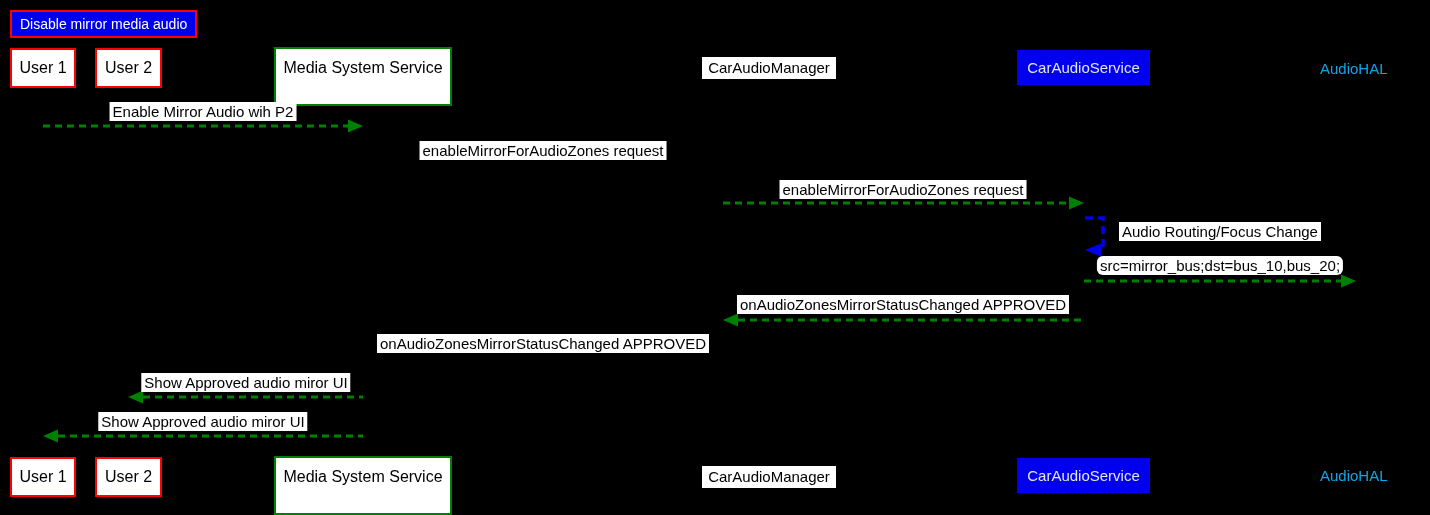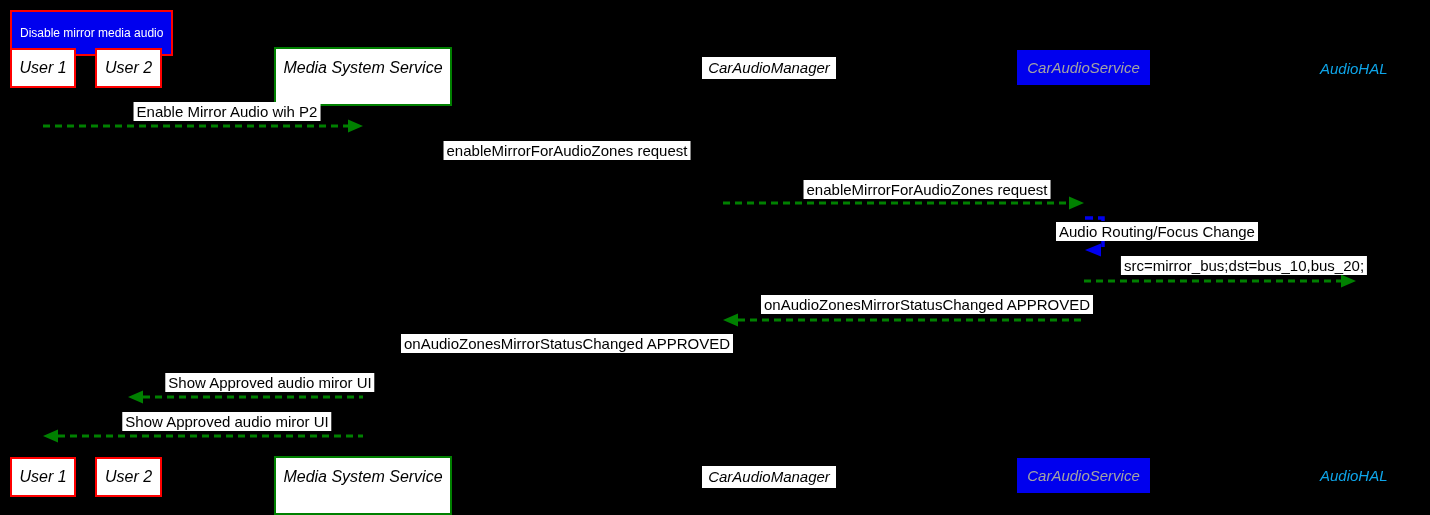"Disable mirror media audio" .title-box { font-size: 12px -> 14px; padding: 9px 8px -> 0 8px }
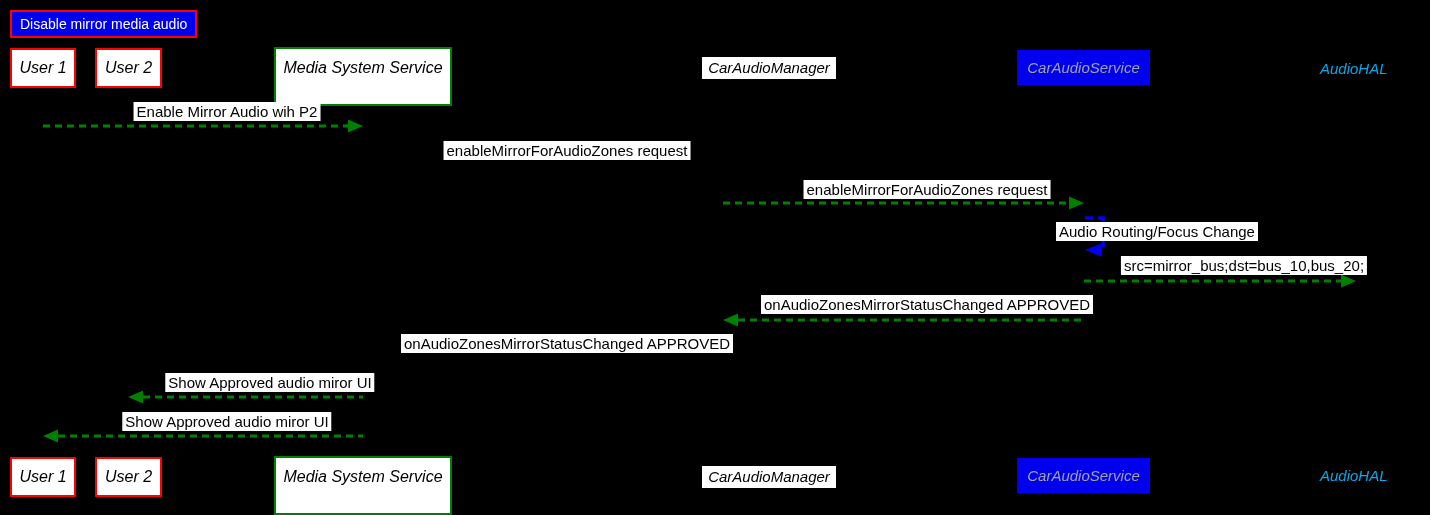"User 1" .participant { font-style: italic -> none }
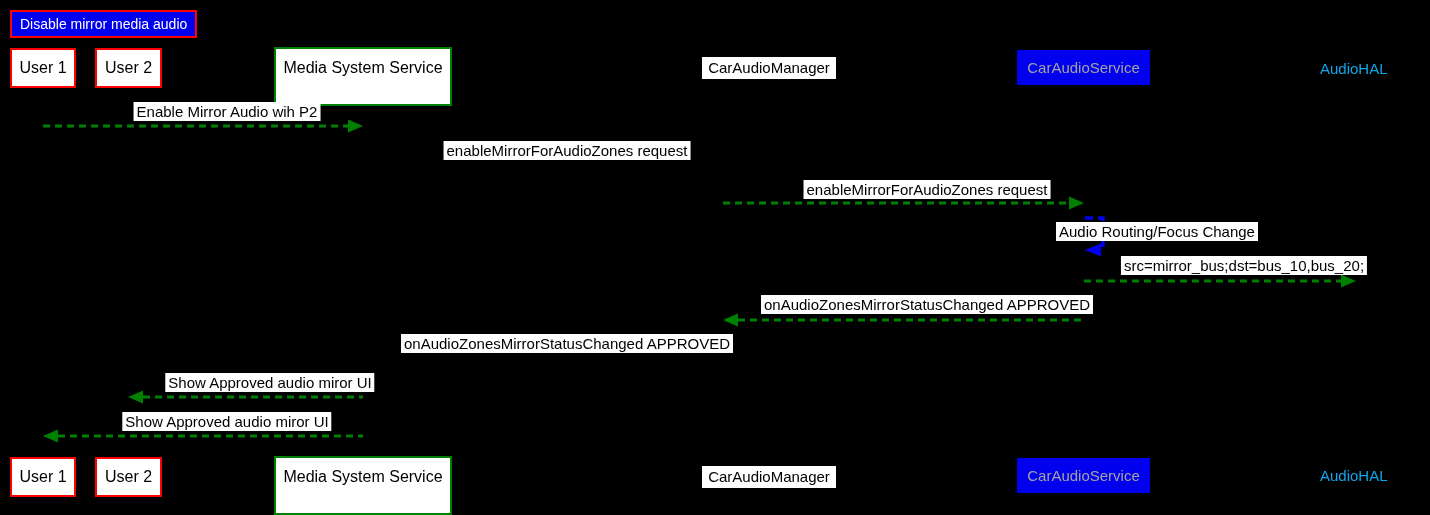"CarAudioService" .p-blue { color: #a3a3a3 -> #e5e5e5 }
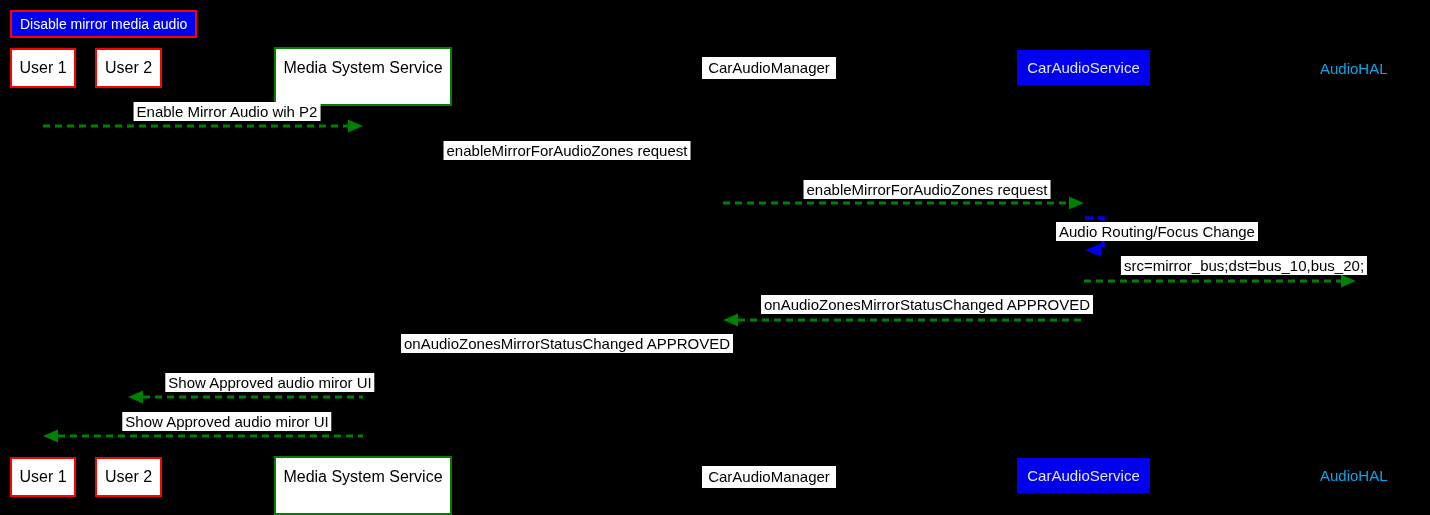"Enable Mirror Audio wih P2" .centered { margin-left: 24px -> none }
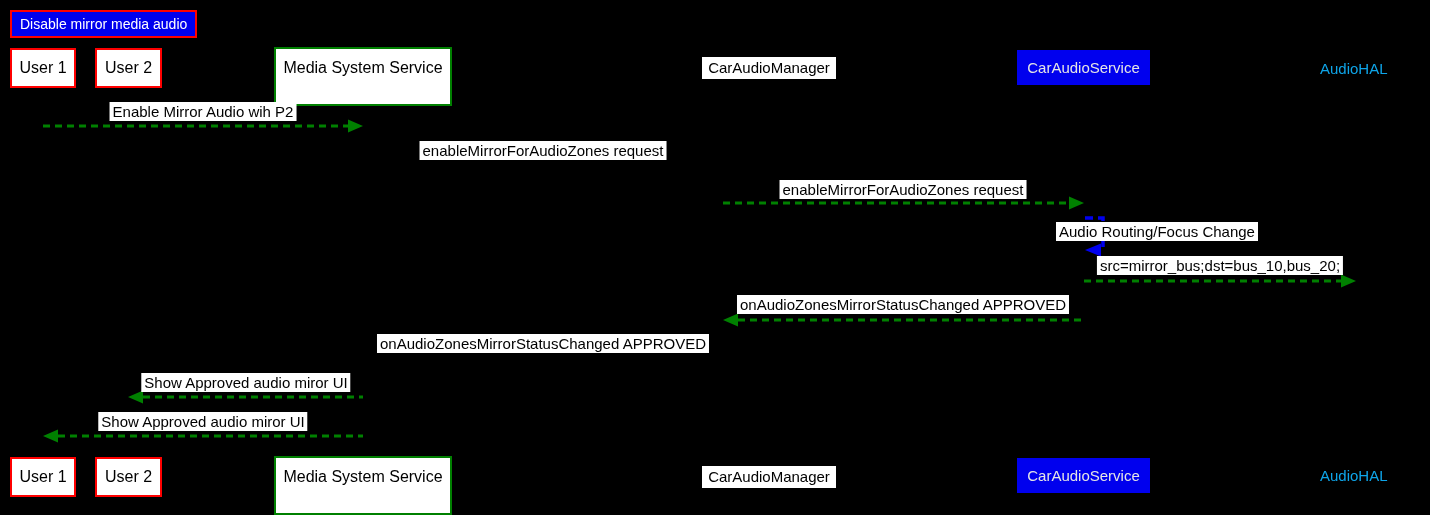"Audio Routing/Focus Change" div.msg-label { left: 1056px -> 1119px }
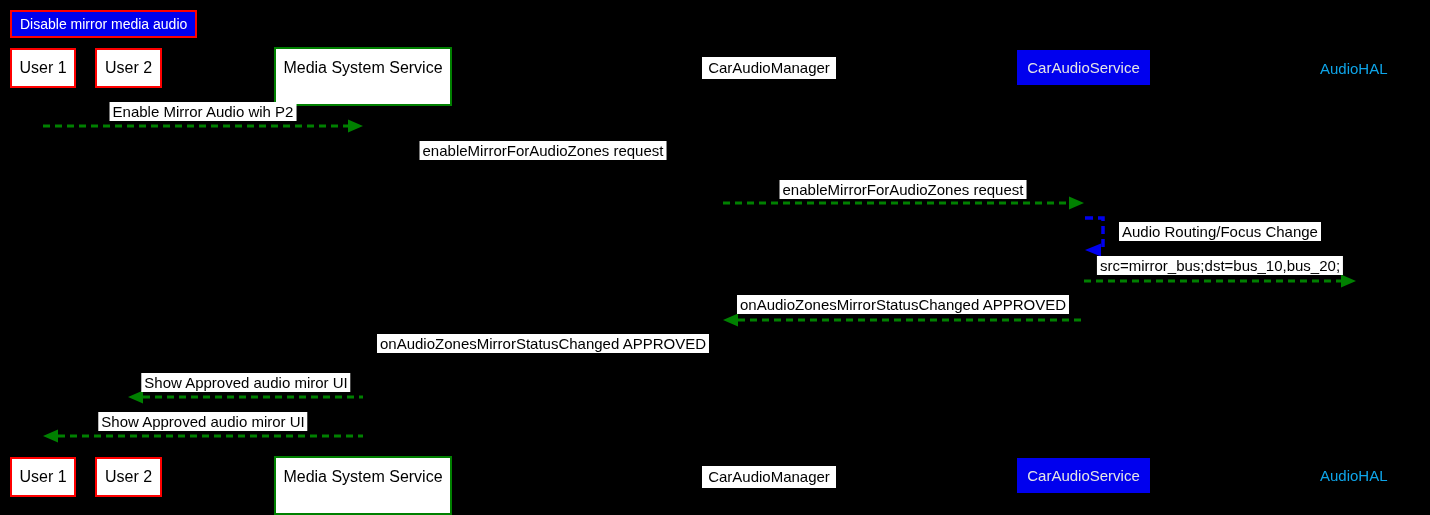"src=mirror_bus;dst=bus_10,bus_20;" div.msg-label { border-radius: none -> 6px }
